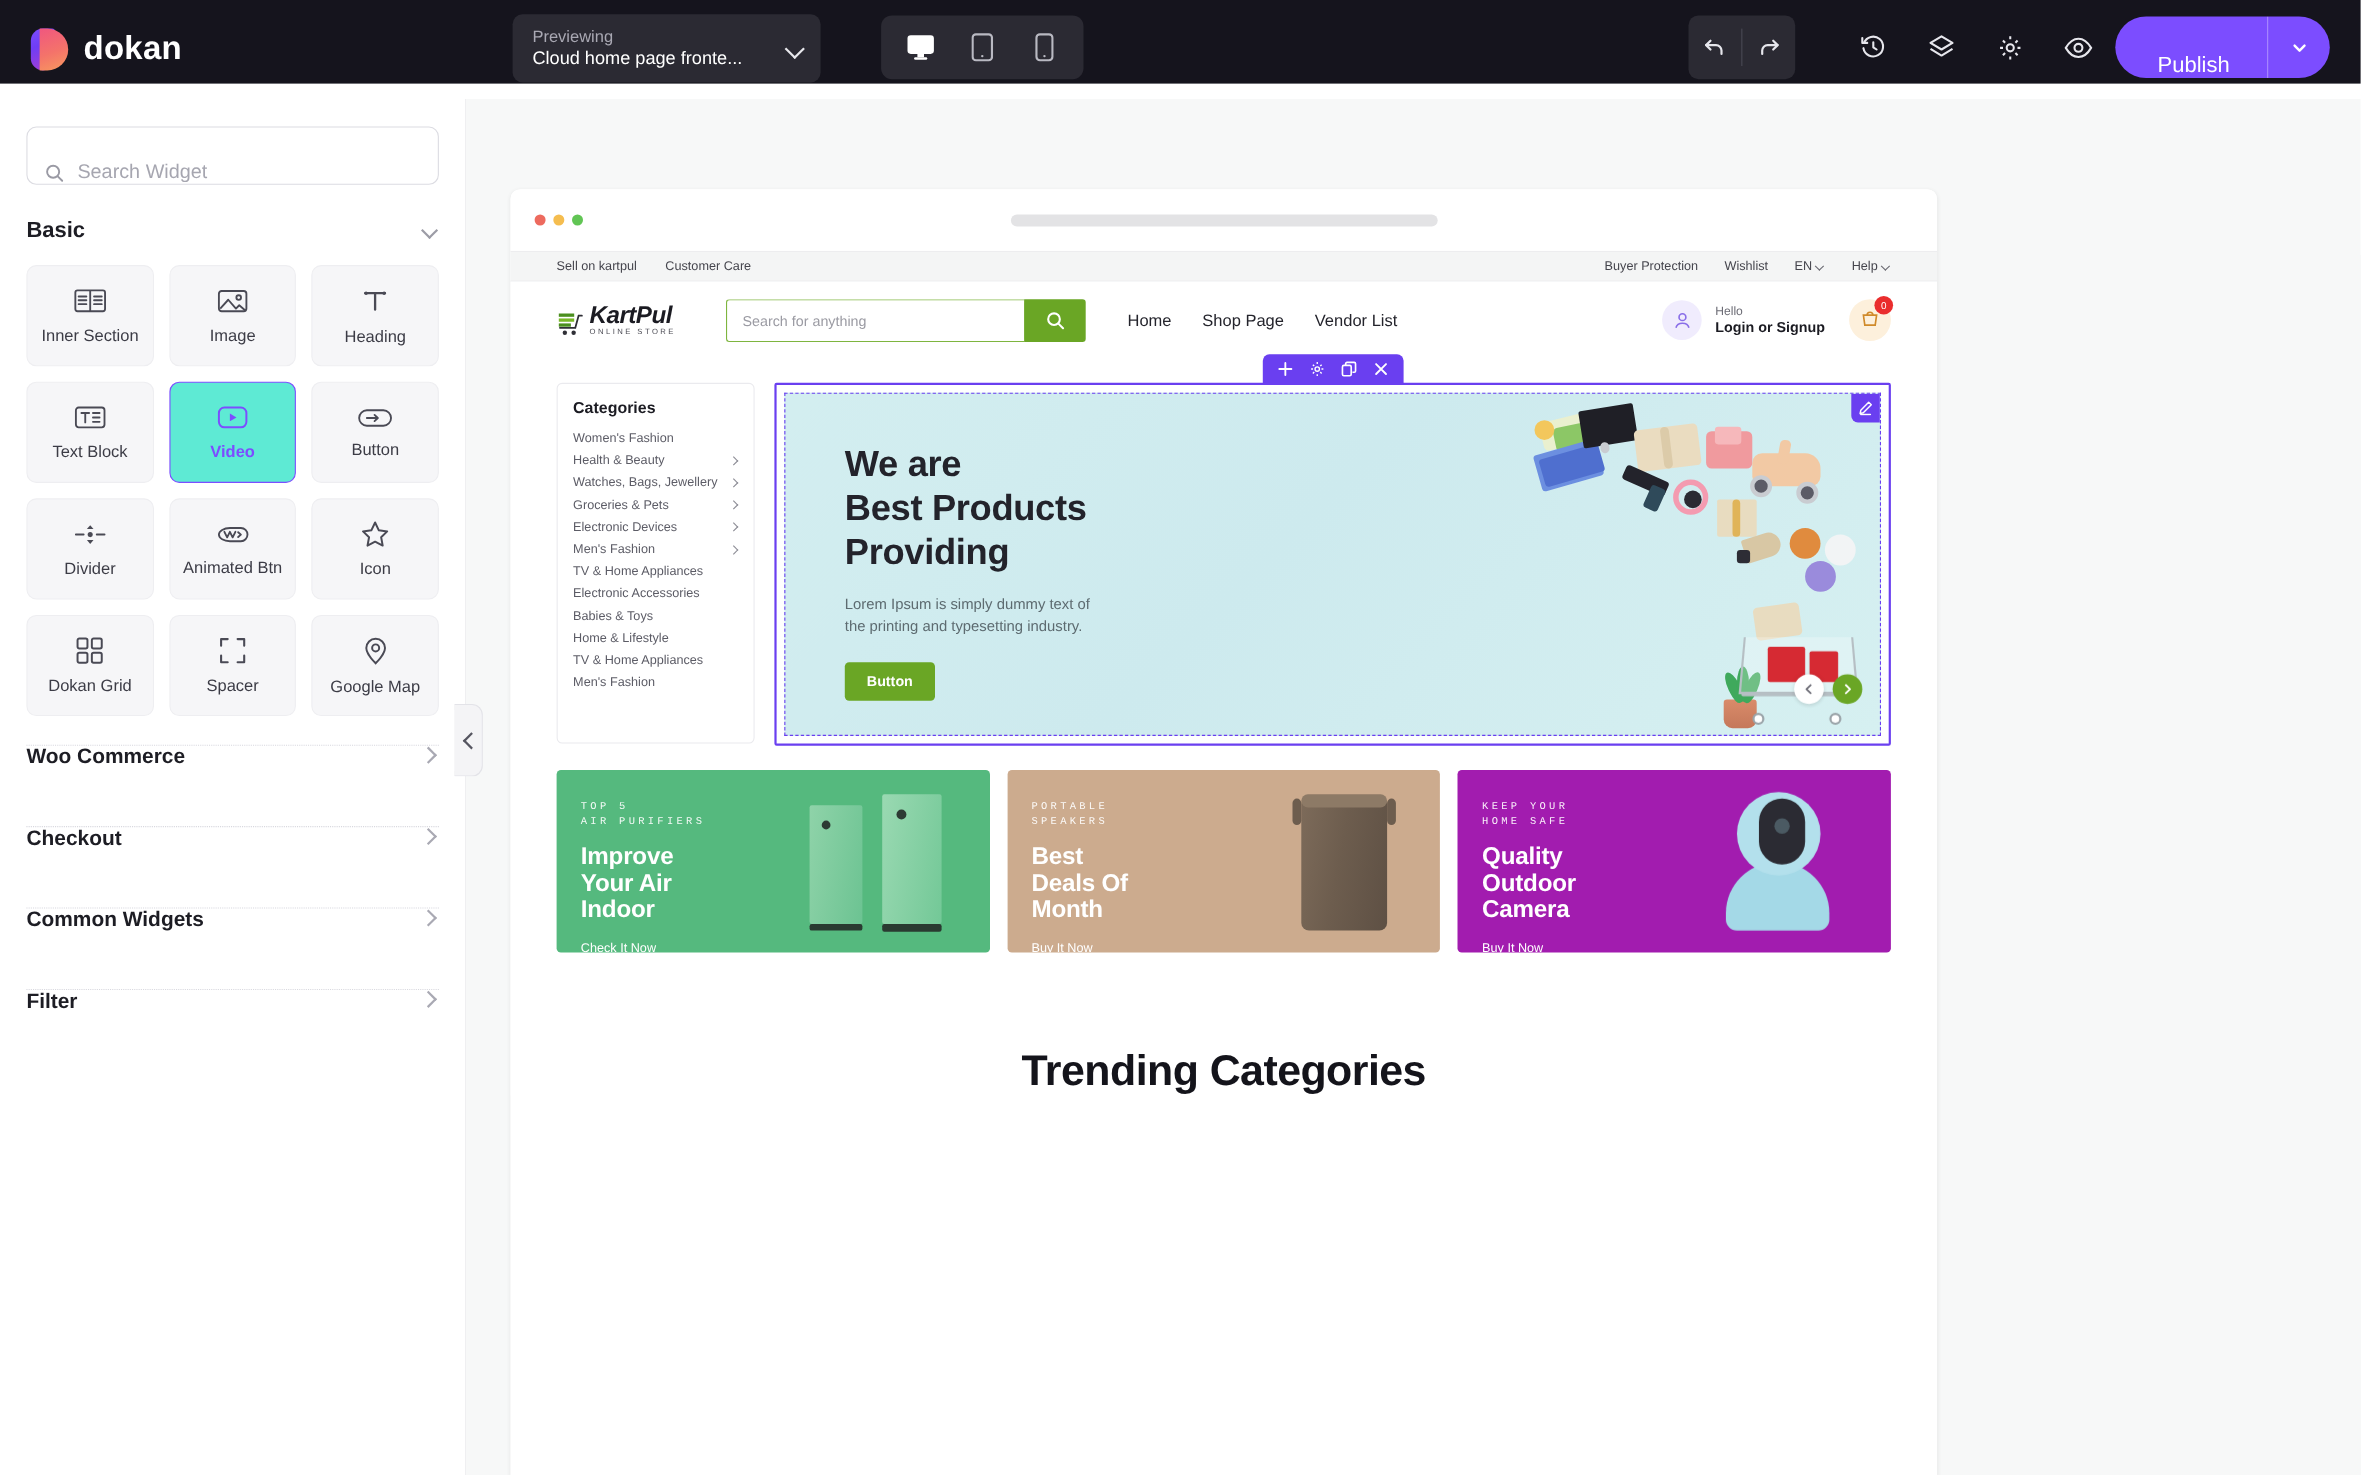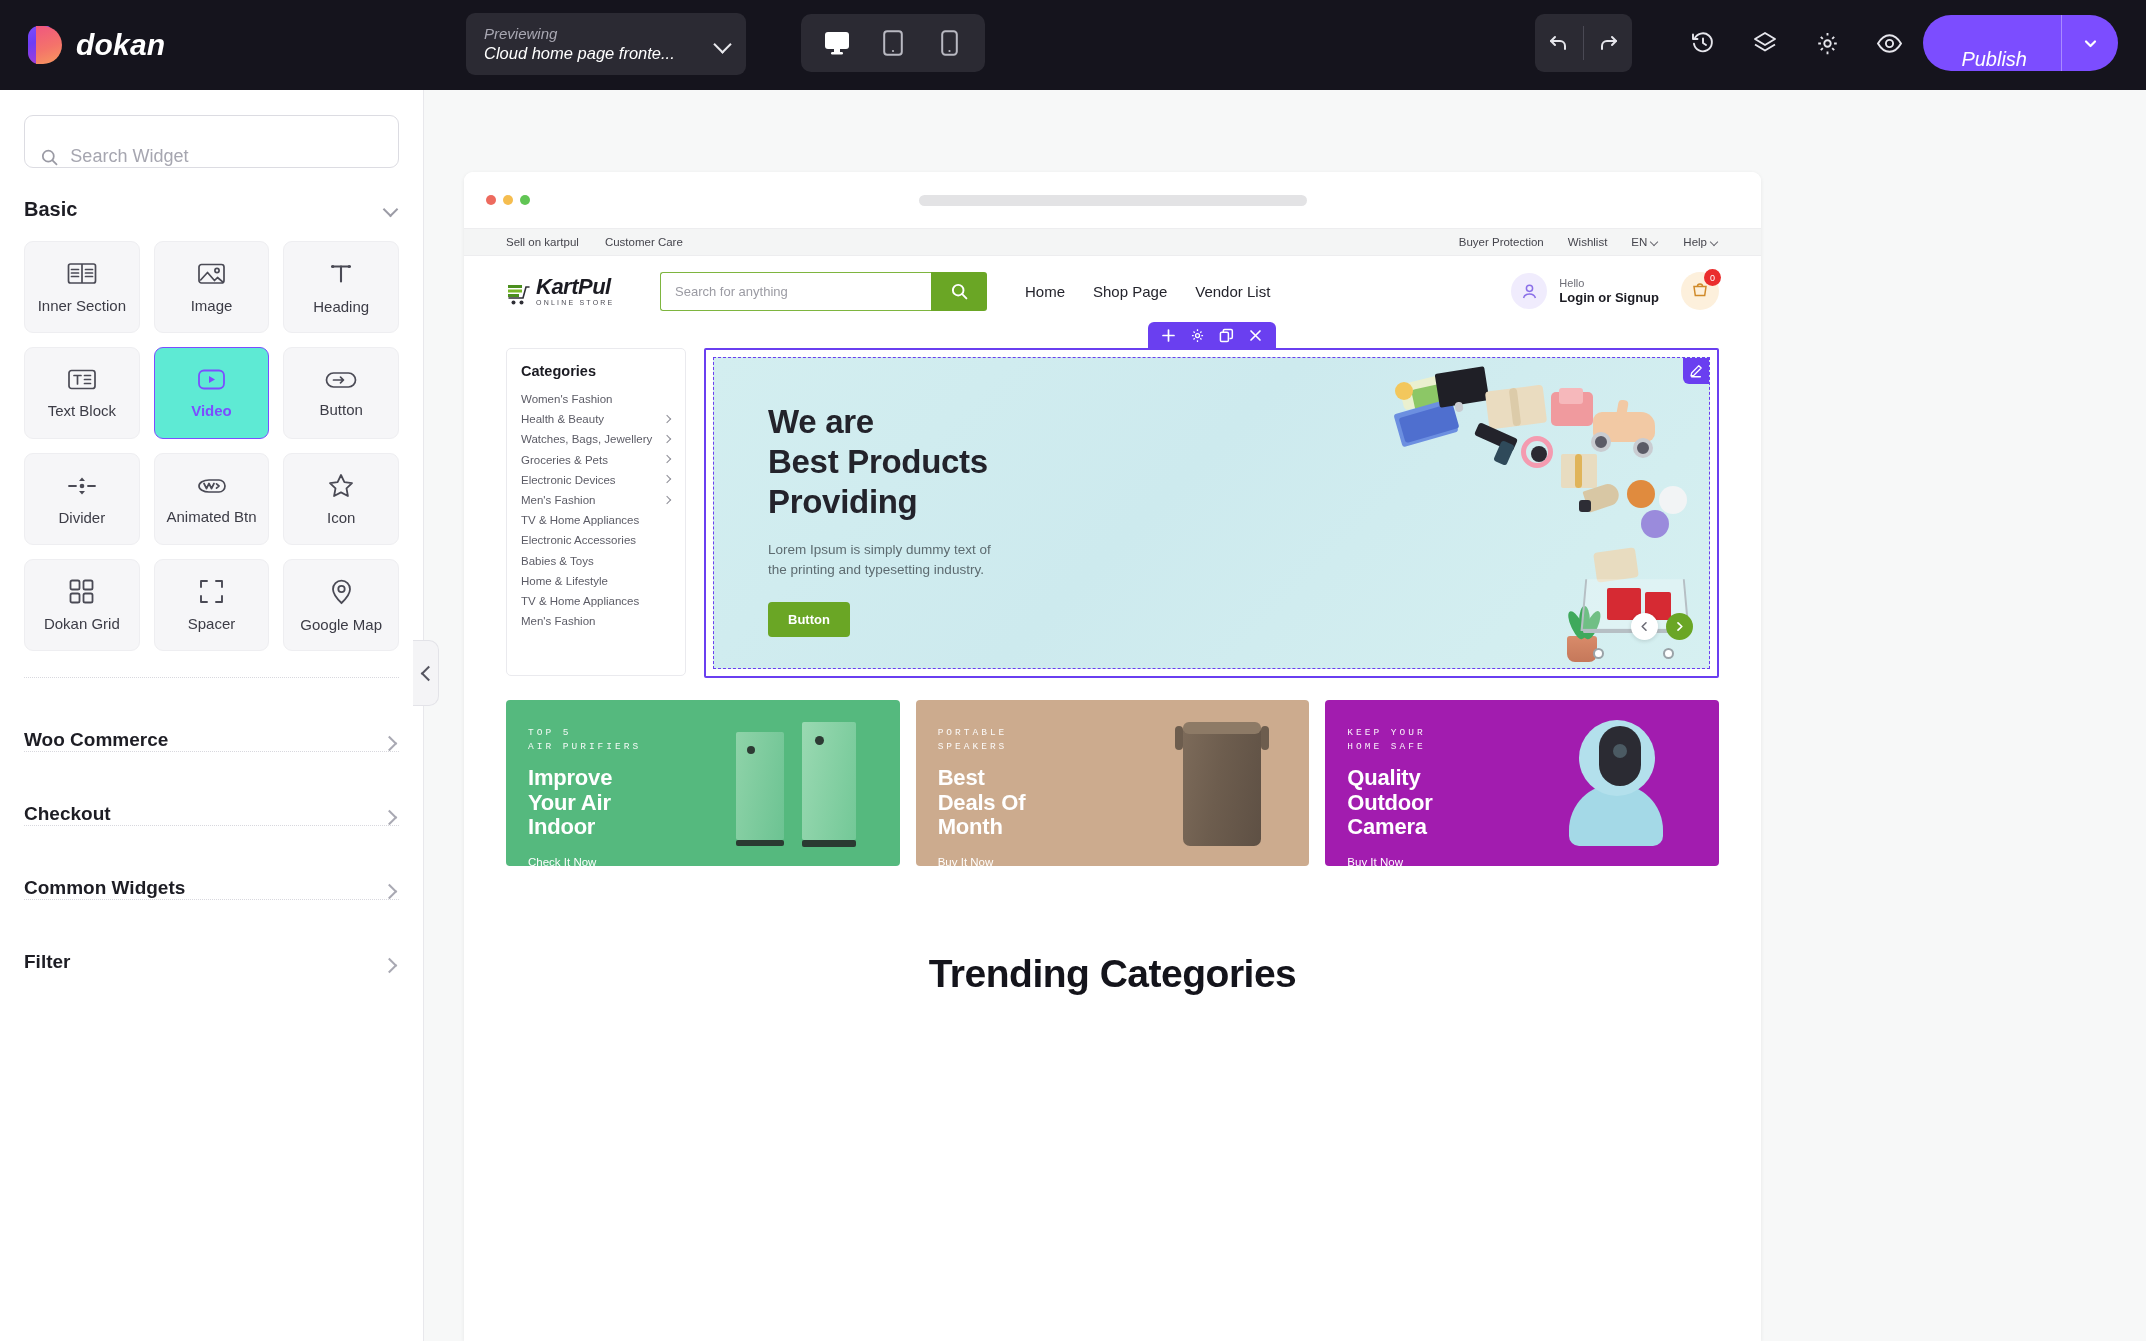"dokan" .topbar { font-style: italic -> none; height: 90px -> 76px }
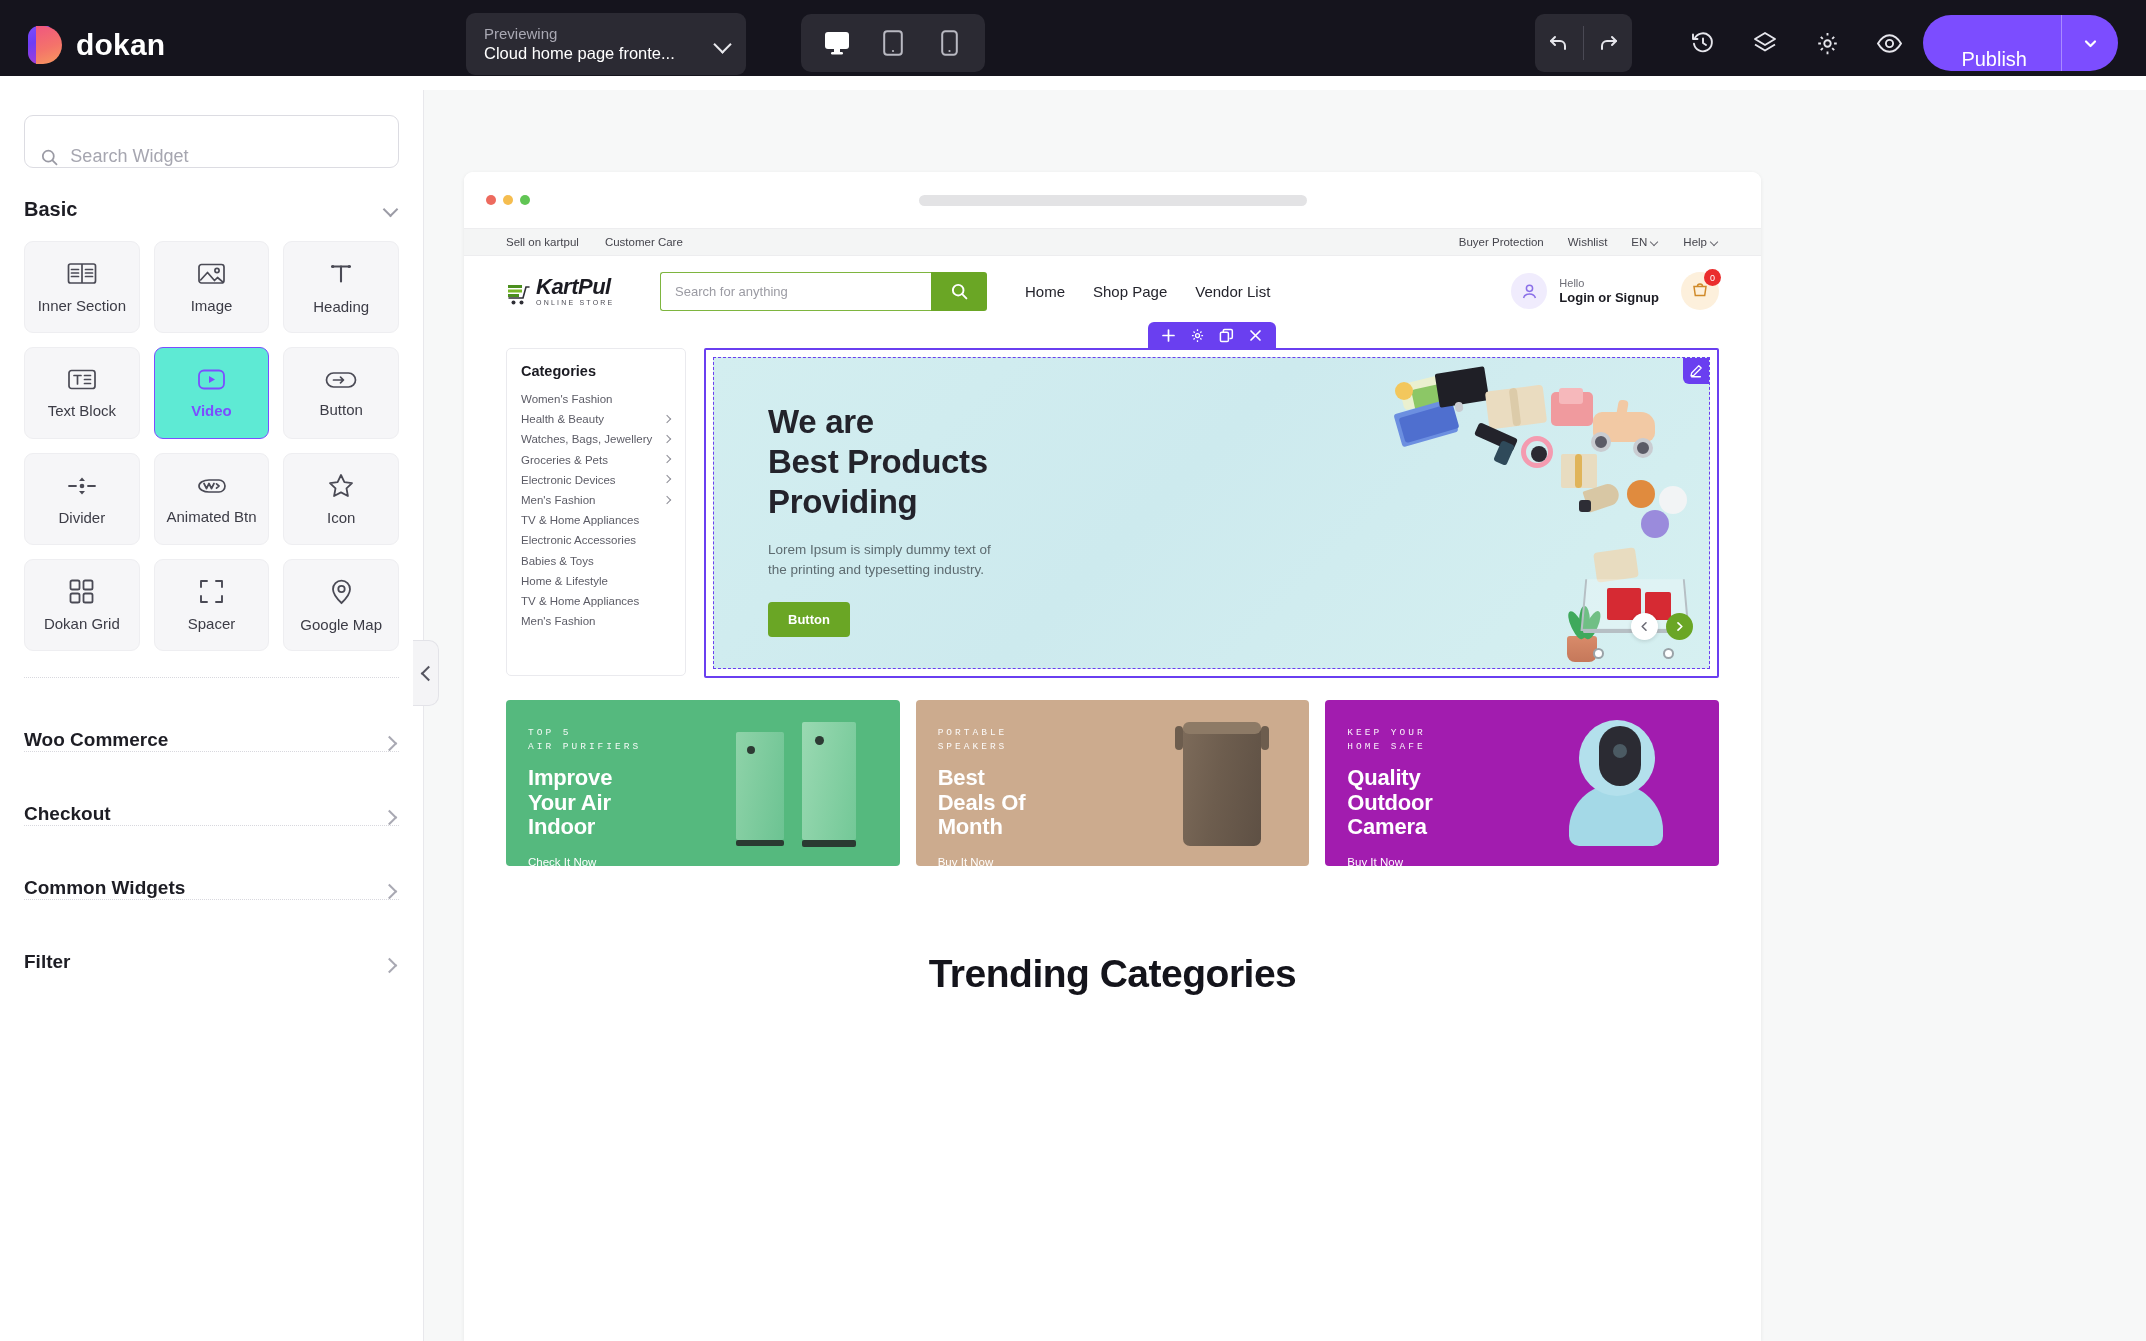"Woo Commerce" .group-row { align-items: flex-end -> flex-start }
